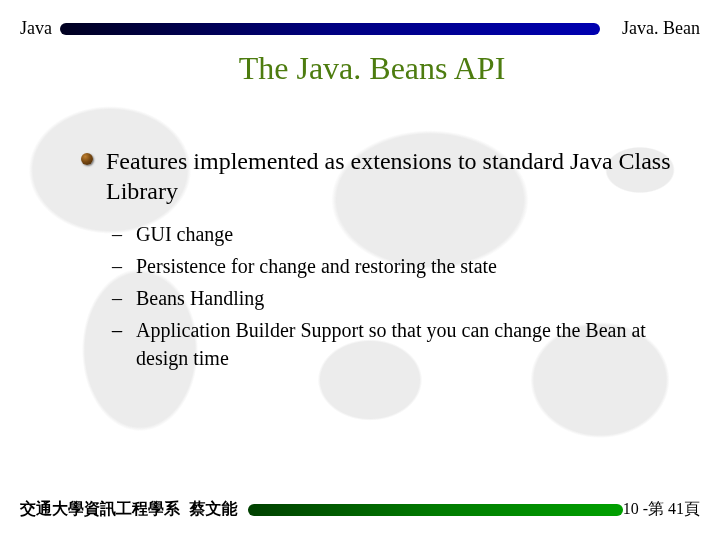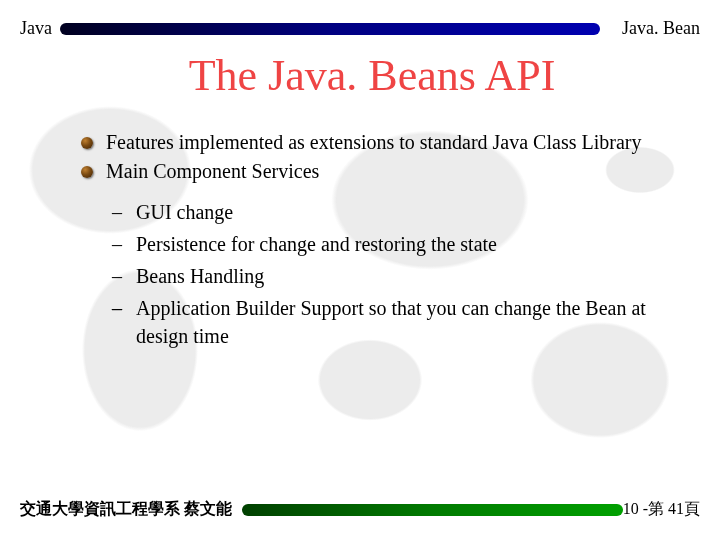"The Java. Beans API" .title { color: #ef4444 -> #4d7c0f; font-size: 44px -> 32px }
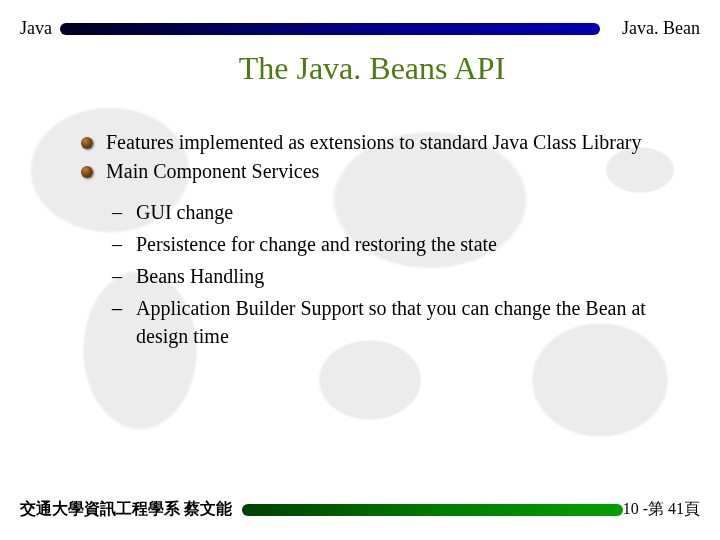"Features implemented as extensions to" .lvl1 { font-size: 20px -> 24px; margin-top: none -> 16px }
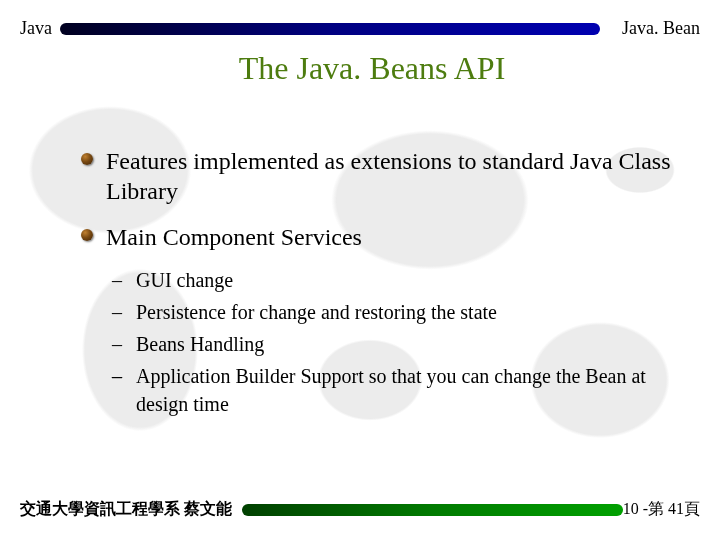"Main Component Services" div.lvl1 { html: <div> <span></span> <span>Main Component Services</span> </div> -> none }
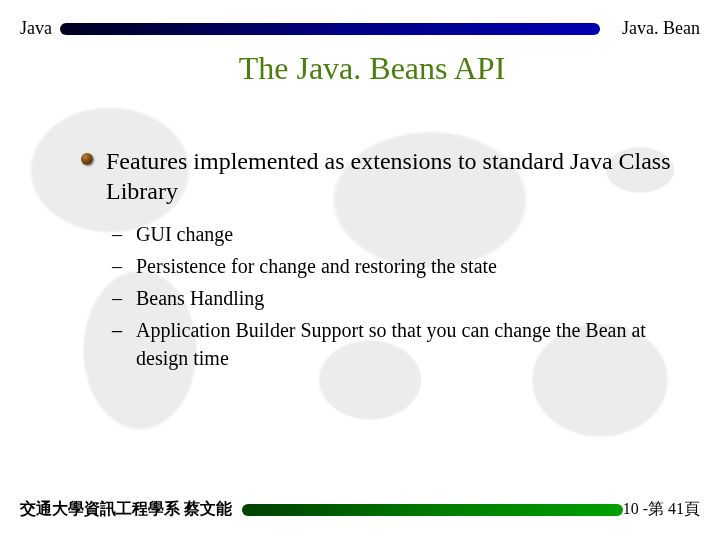"交通大學資訊工程學系 蔡文能" .ftr-left { font-family: Liberation Serif, serif -> Liberation Mono, monospace }
